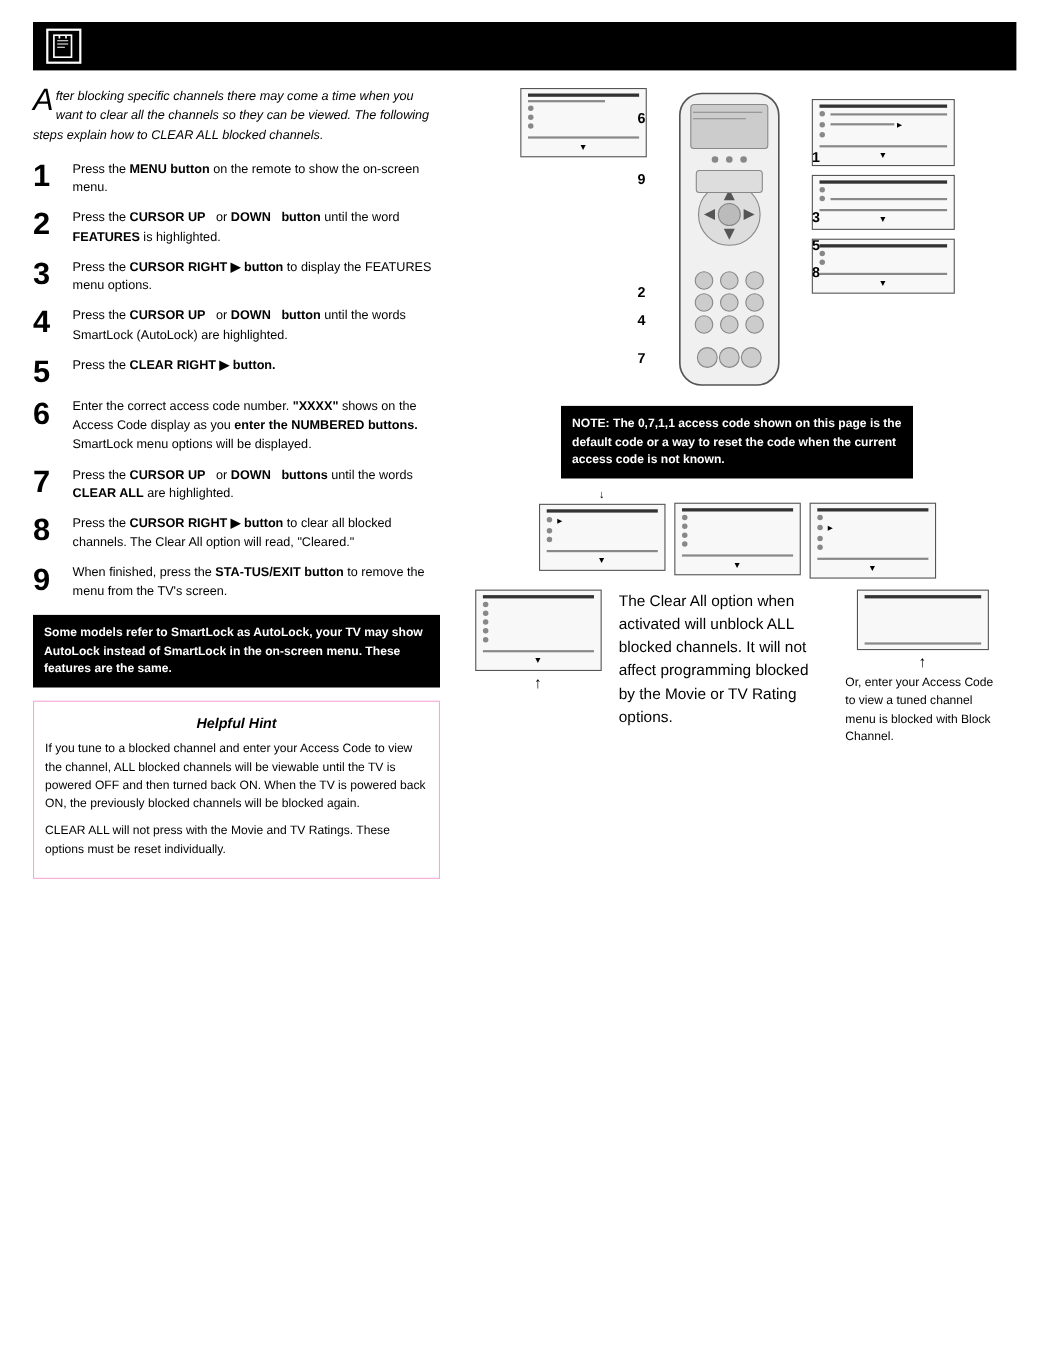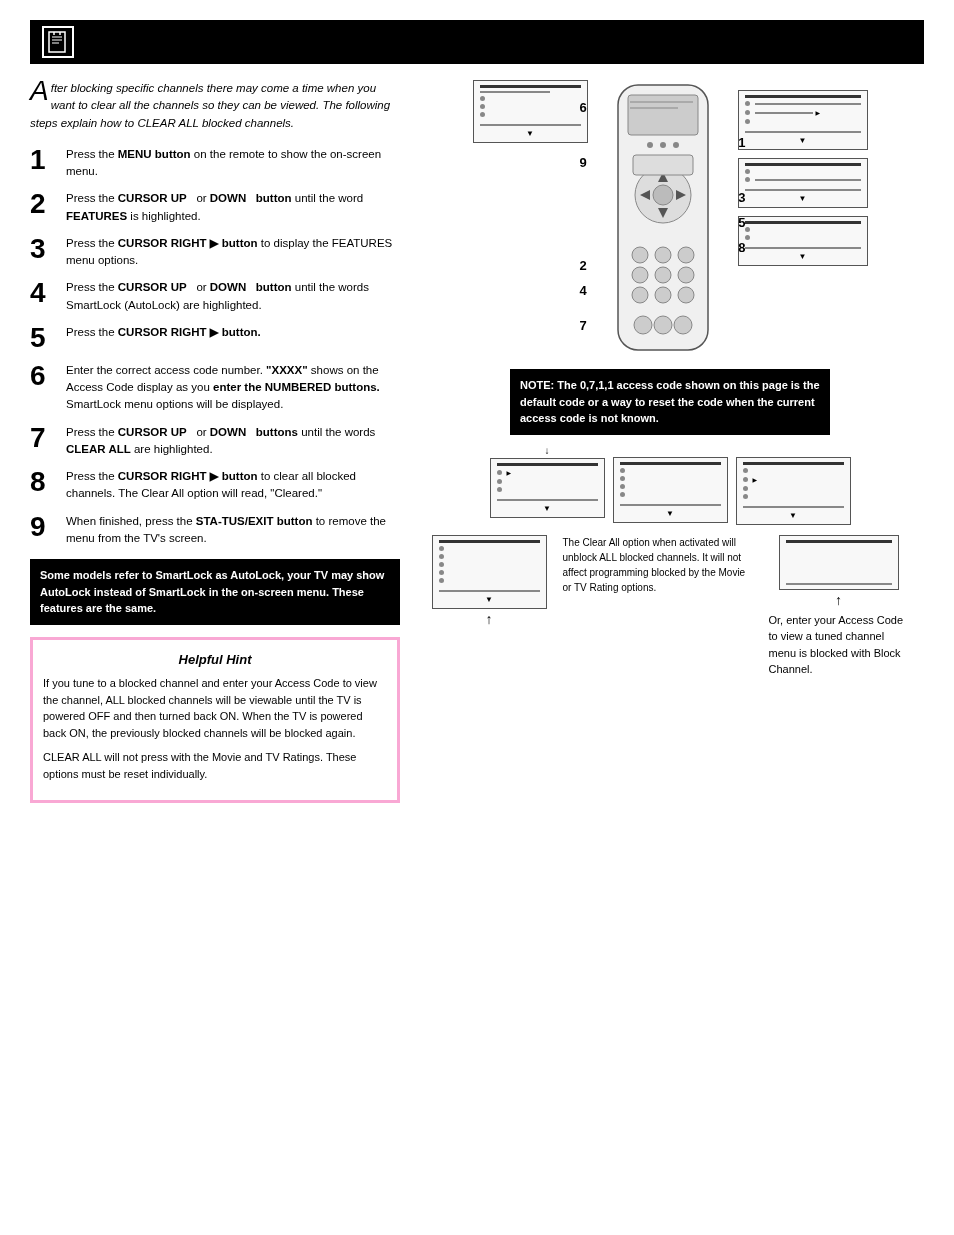"CURSOR RIGHT ▶ button." b { text: CURSOR -> CLEAR }
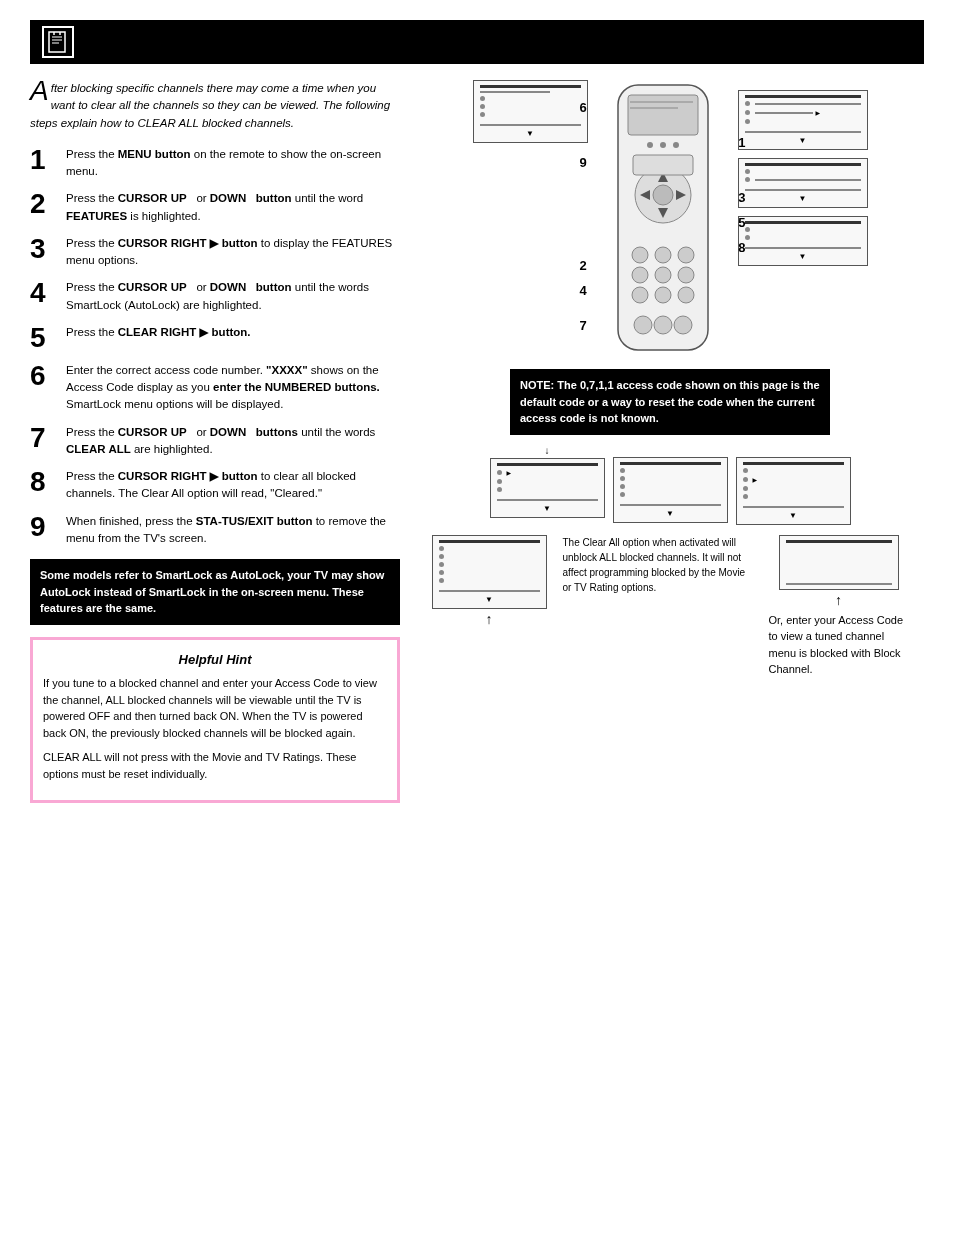"The Clear All option when" p { font-size: 10px -> 14px }
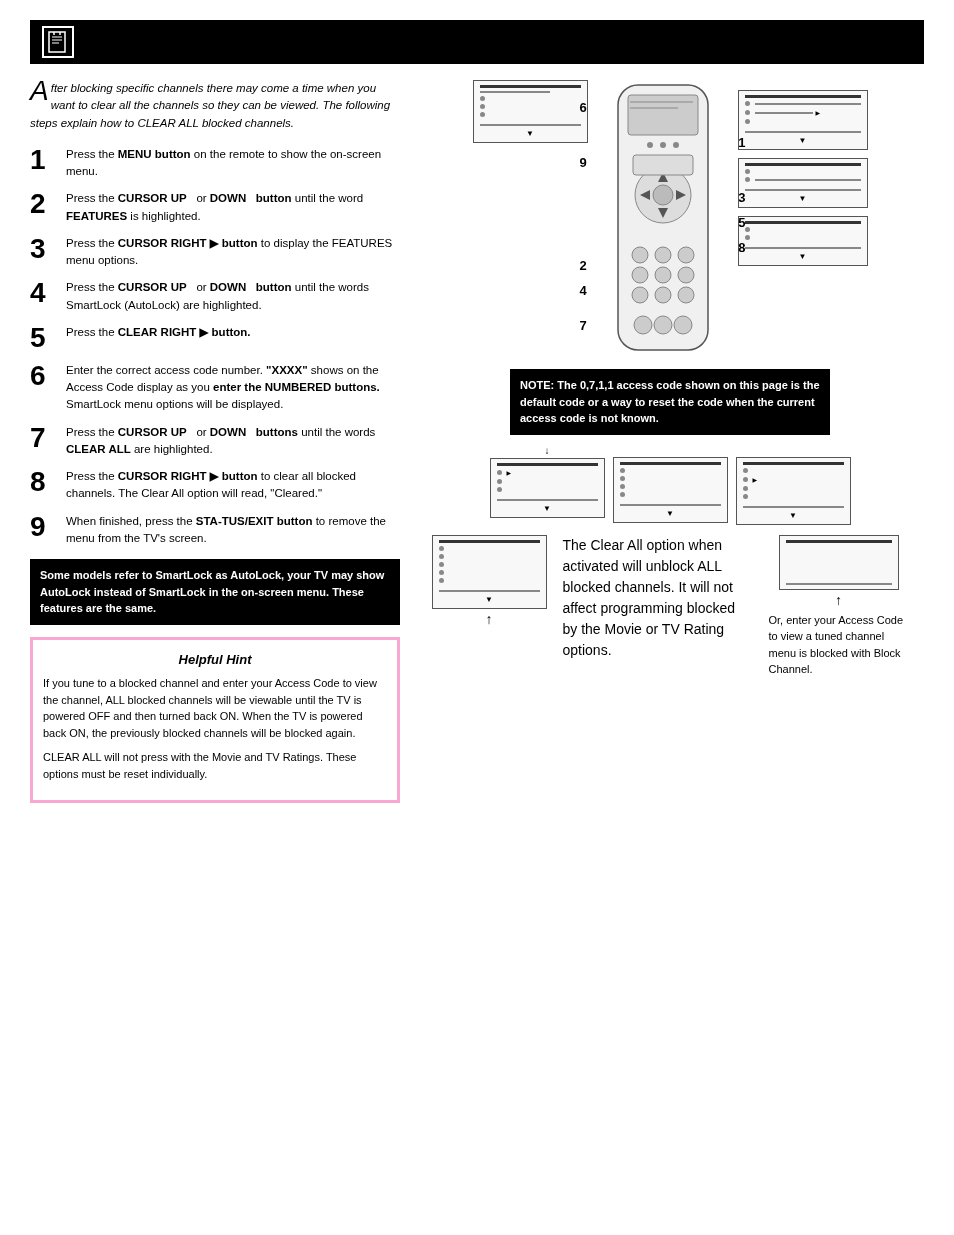"Helpful Hint" .helpful-hint-box { border: 3px solid #f9a8d4 -> 1px solid #f9a8d4 }
